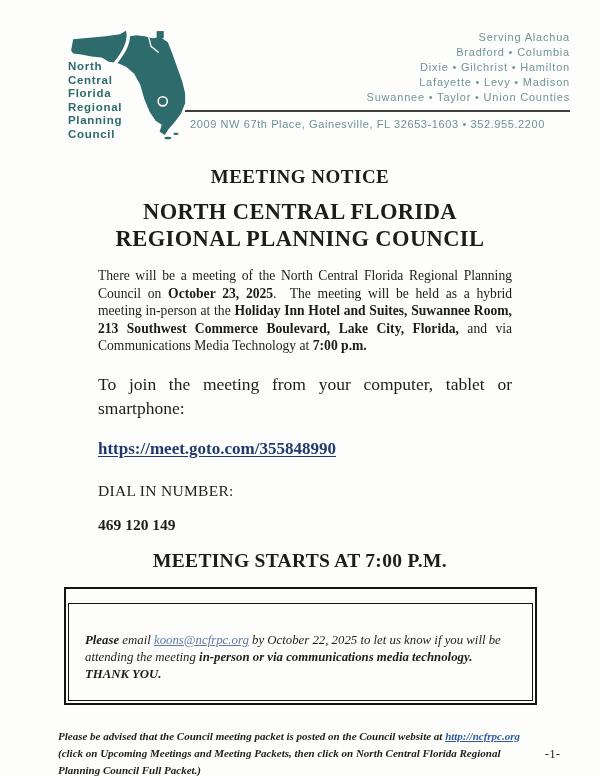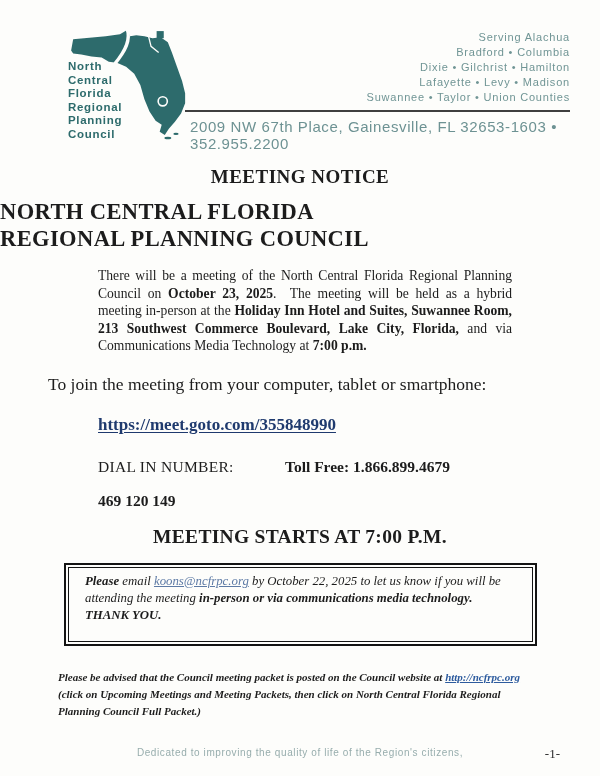"2009 NW 67th Place, Gainesville," .address { font-size: 15px -> 11px }
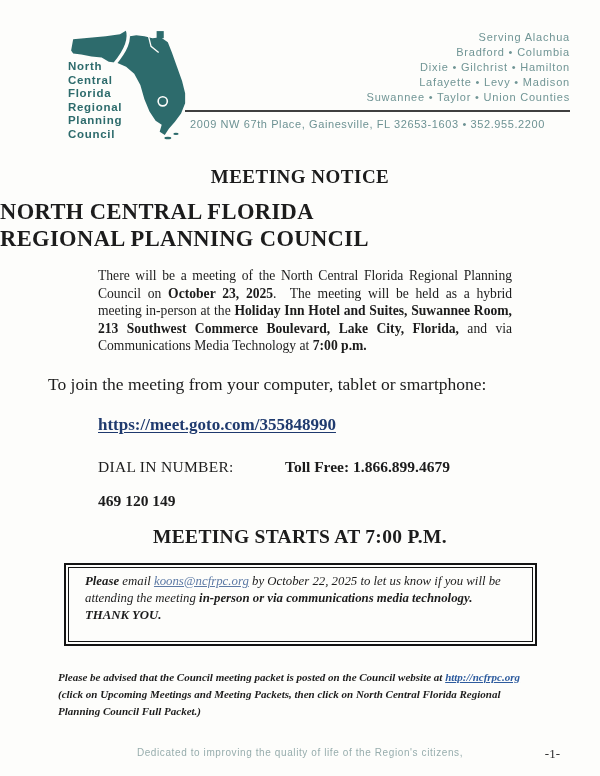"NORTH CENTRAL FLORIDA" .council-title { text-align: none -> center }
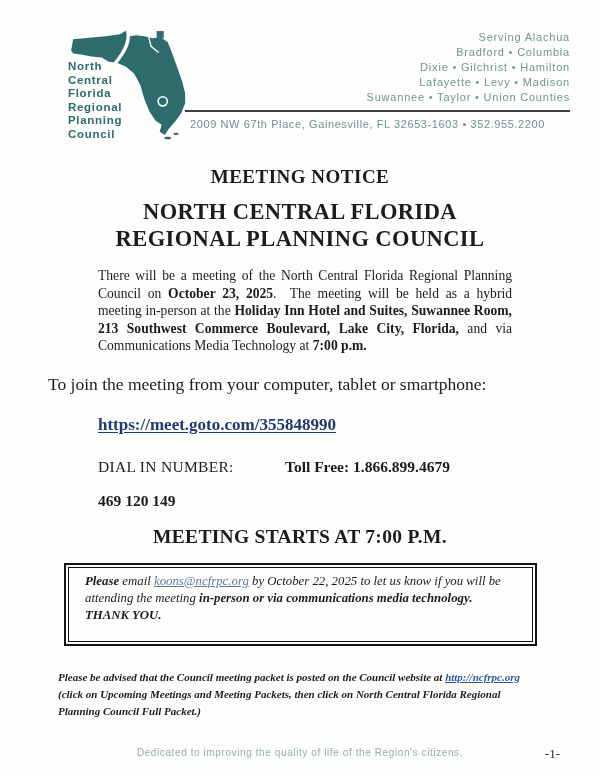"To join the meeting from" .join-par { margin: 17px 88px 0 48px -> 17px 88px 0 98px }
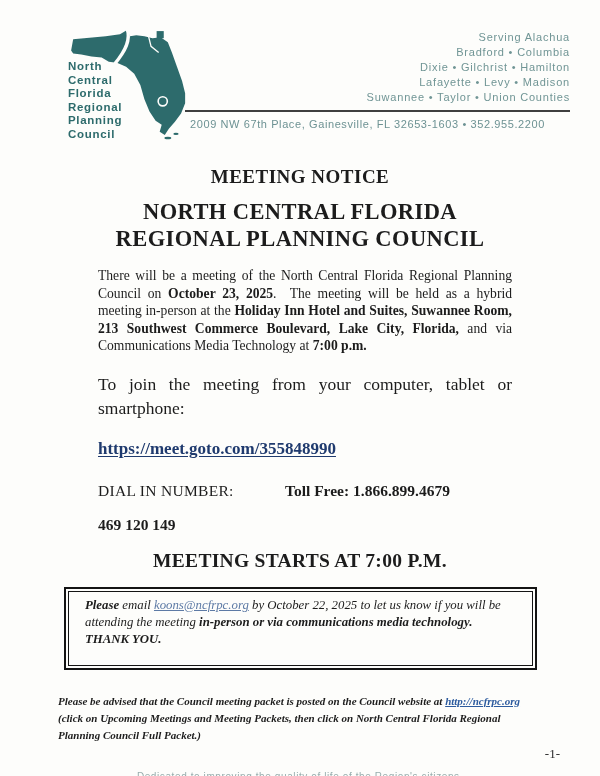"Toll Free: 1.866.899.4679" span.dial-value { html: <span>Toll Free: 1.866.899.4679</span> -> none }
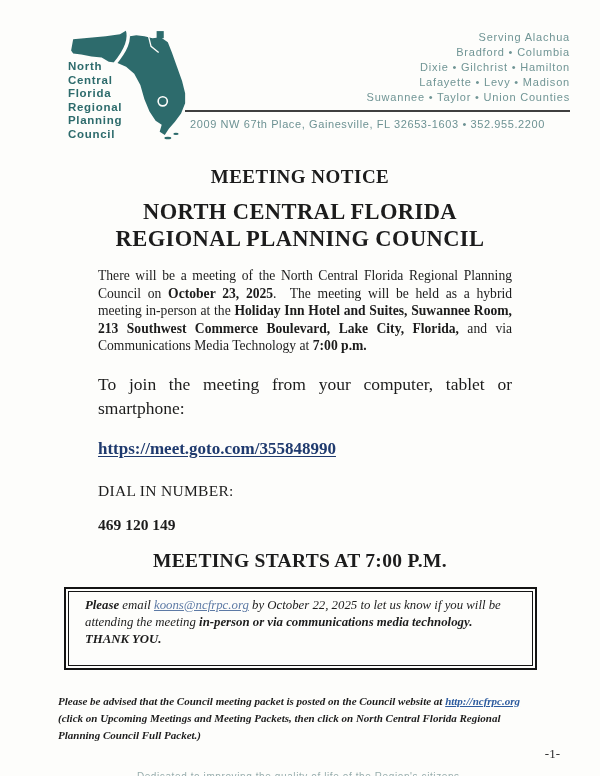"Please email koons@ncfrpc.org by October" .note-box-inner { margin-top: none -> 12px; padding: 5px 16px 17px 16px -> 28px 16px 17px 16px }
